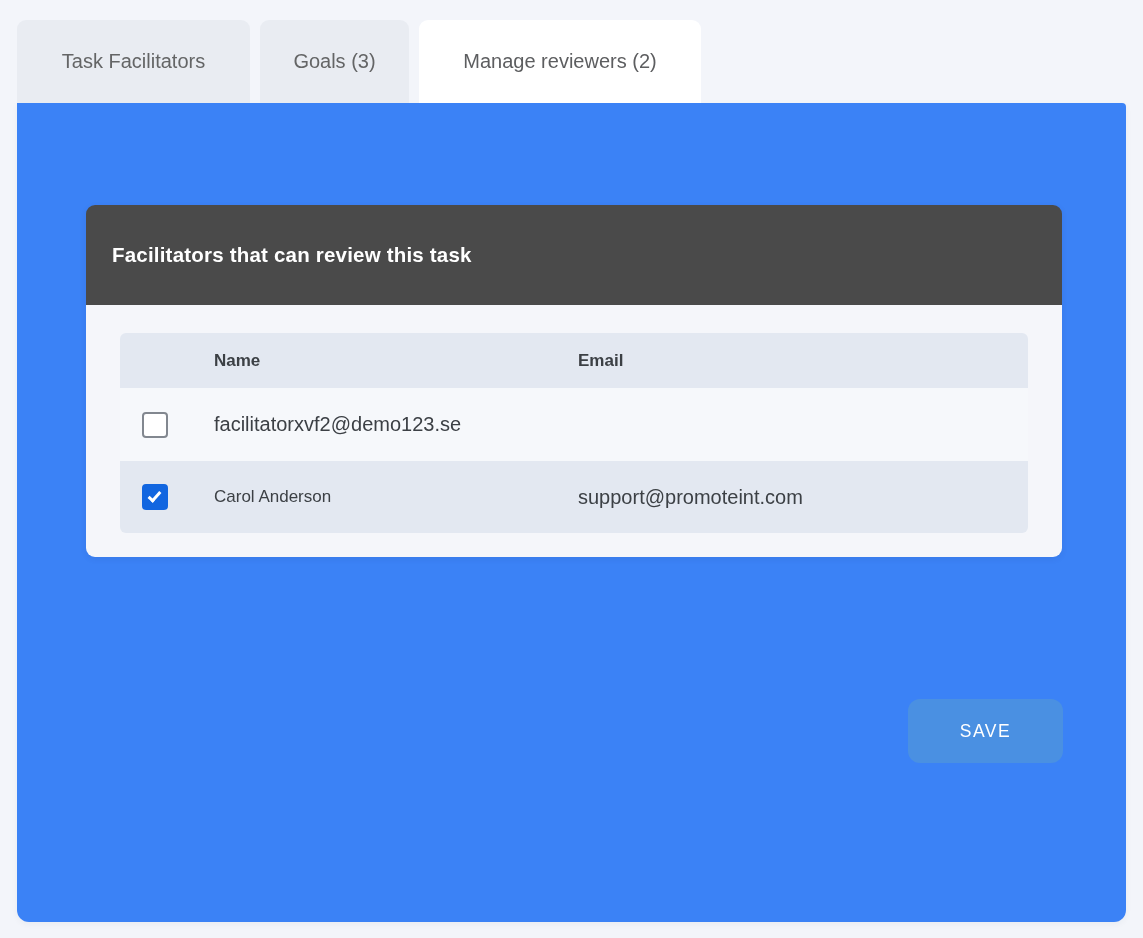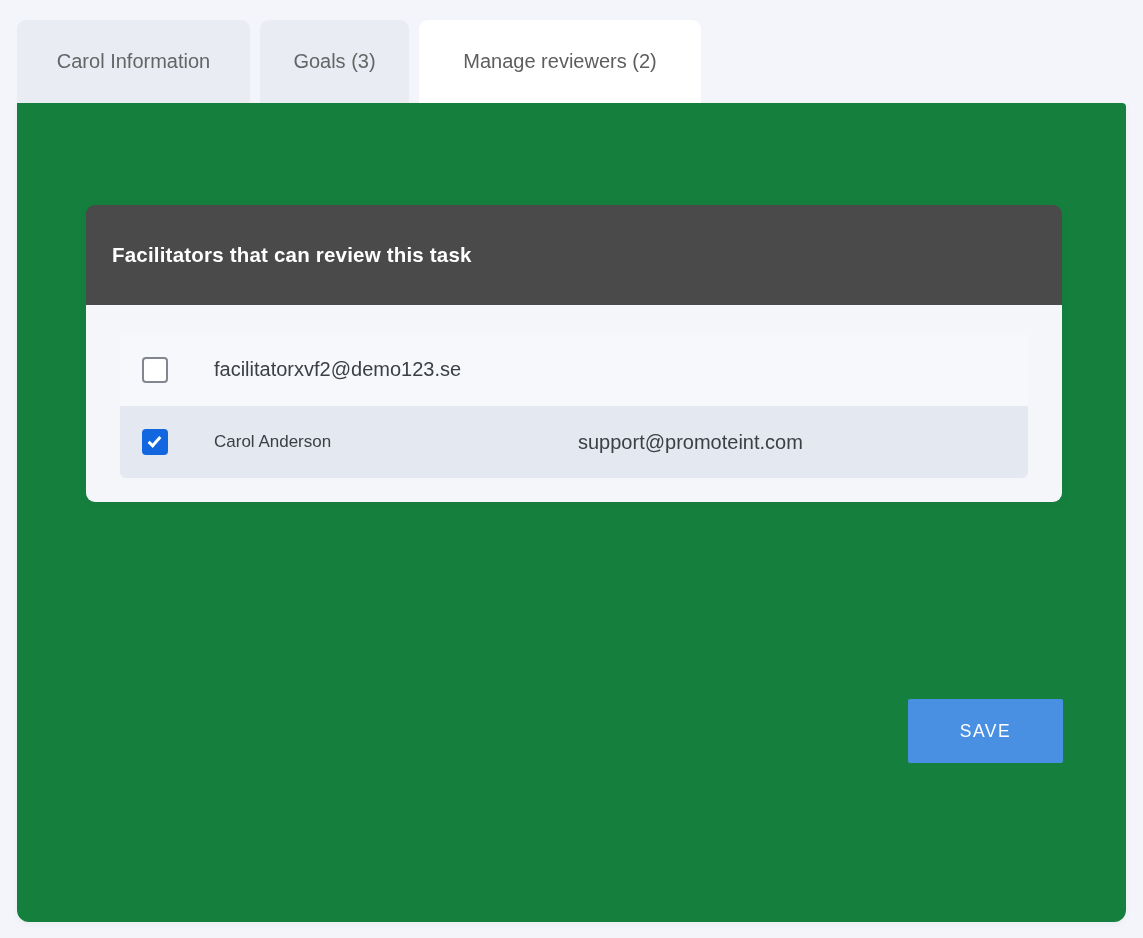"Carol Information" span { text: Carol Information -> Task Facilitators }
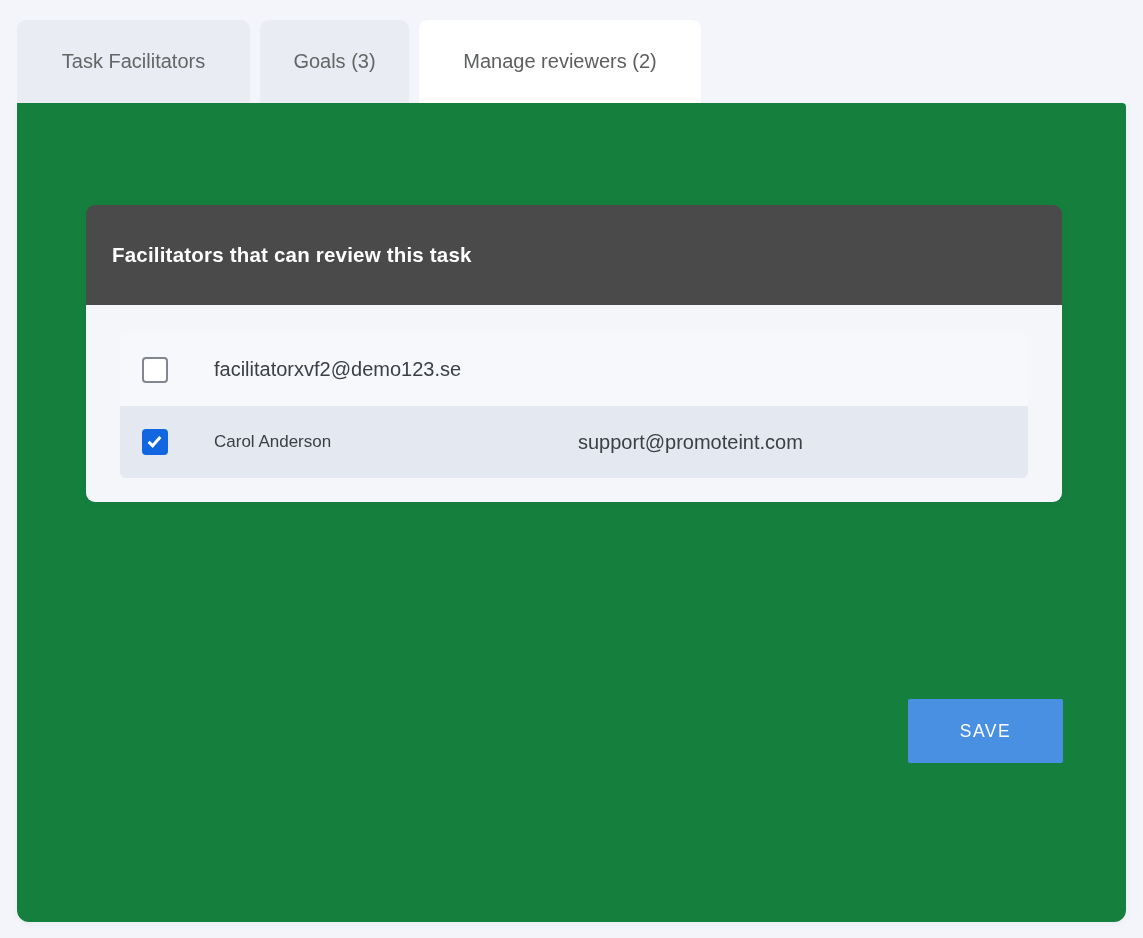"Facilitators that can review this" .content { background: #15803d -> #3b82f6 }
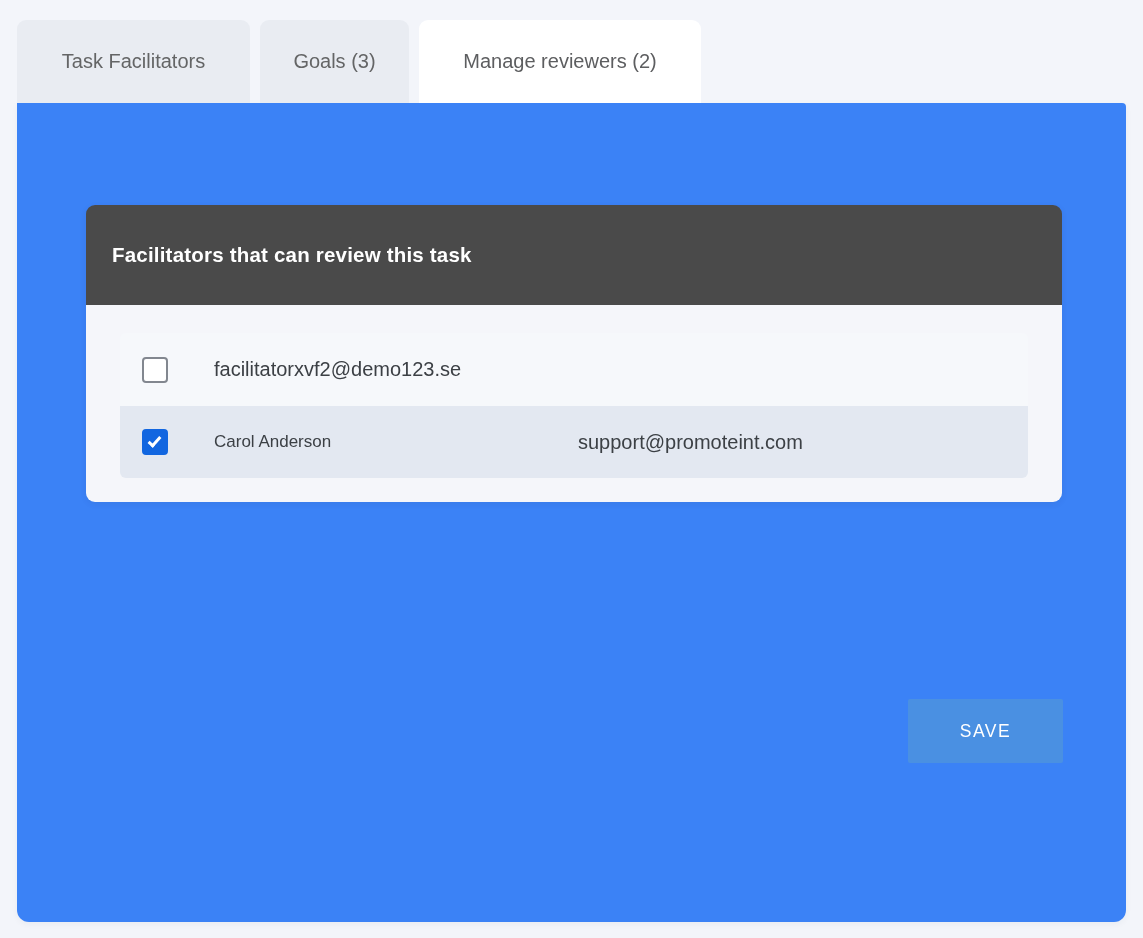"Name" div.trow { html: none -> <div> <div></div> <div>Name</div> <div>Email</div> </div> }
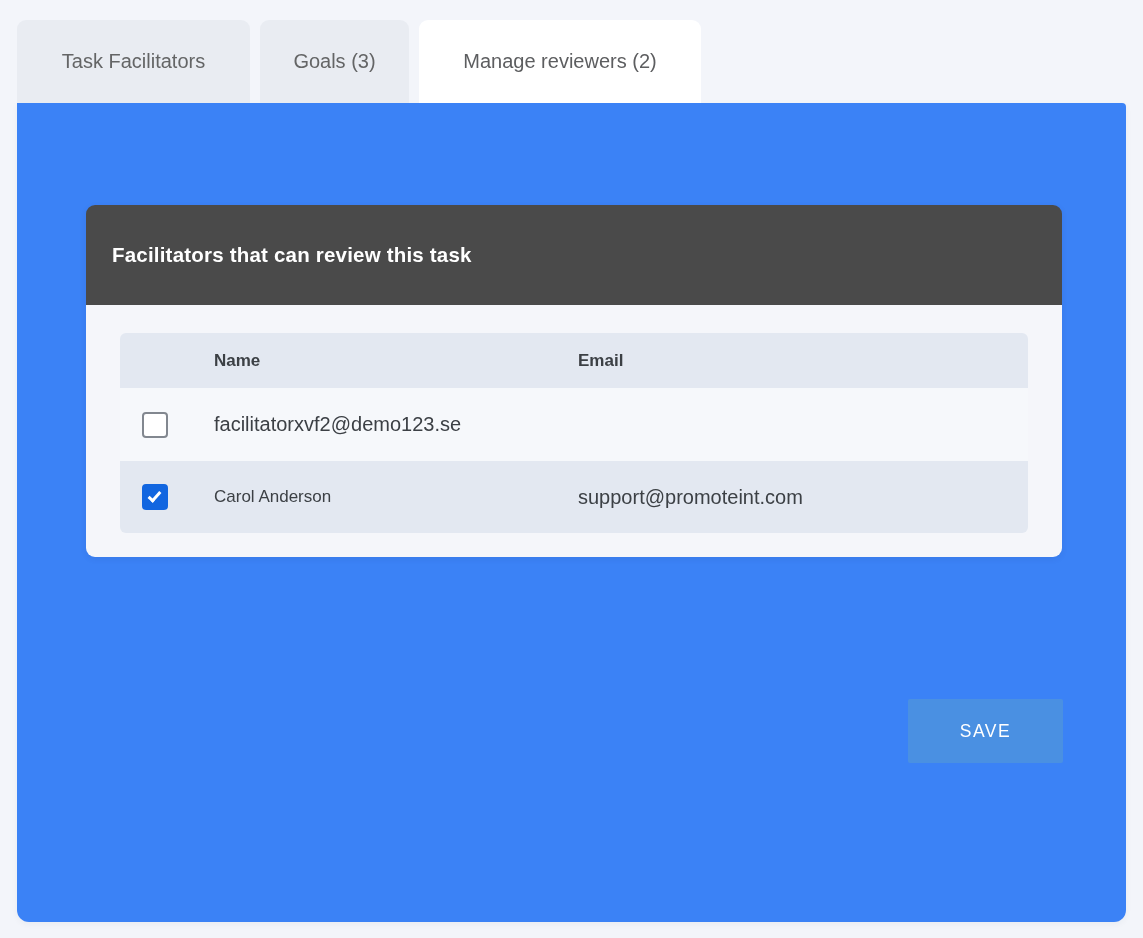"SAVE" .save { border-radius: 2px -> 12px }
